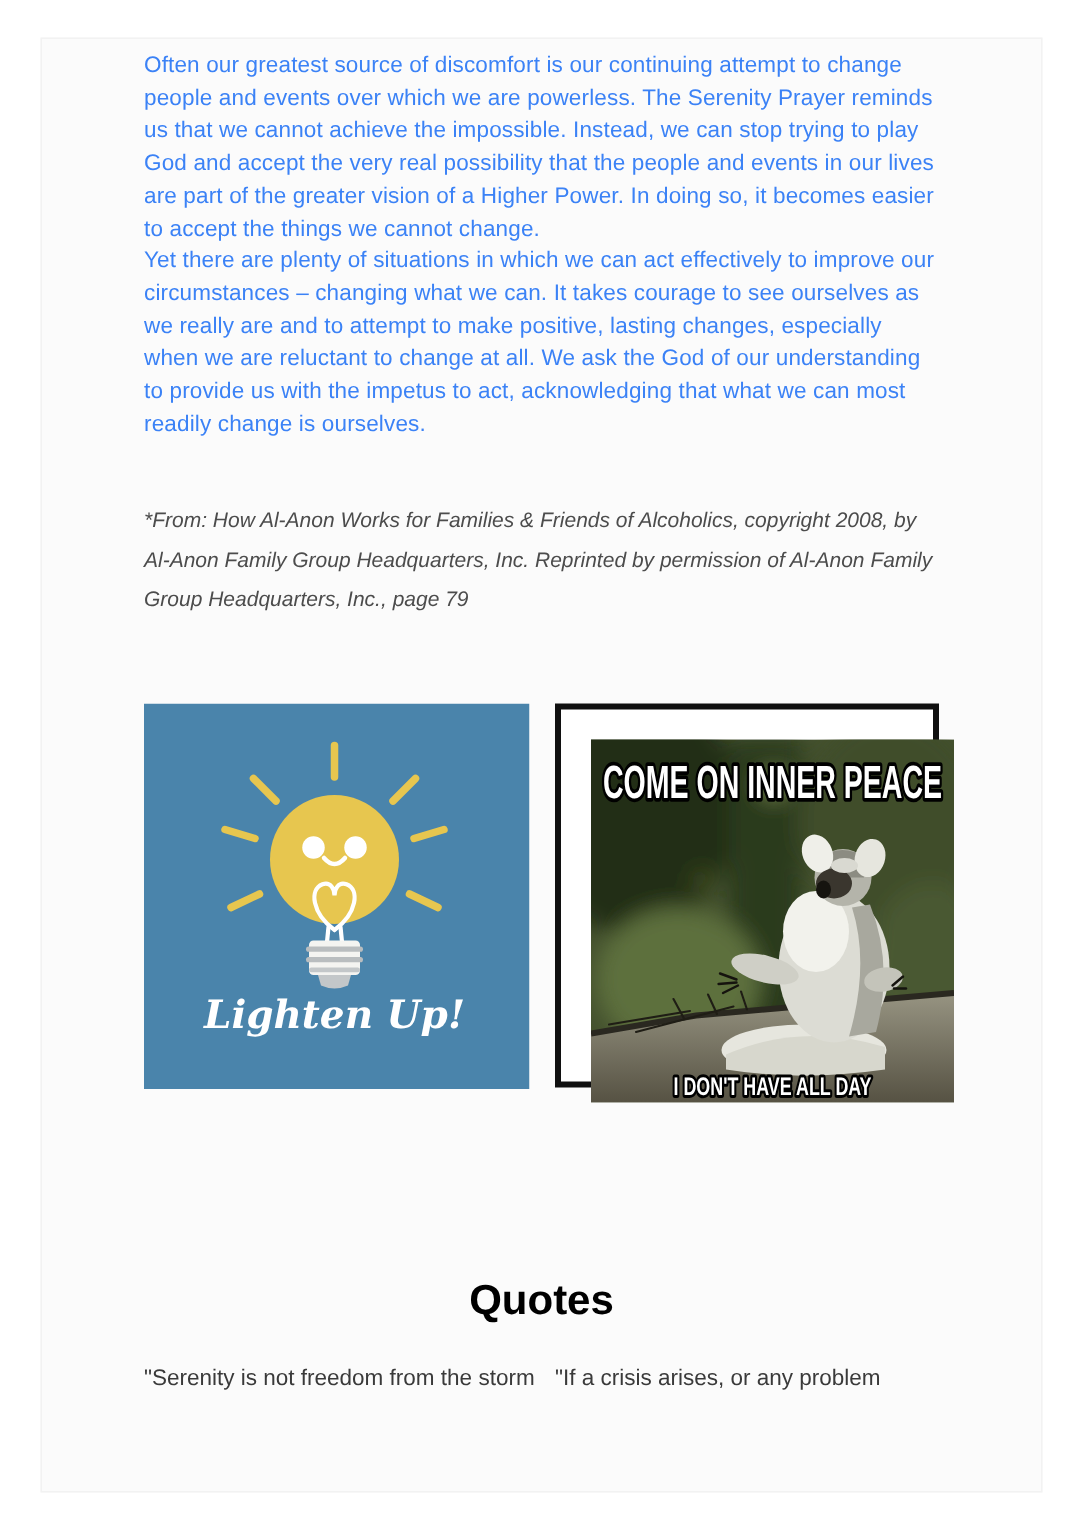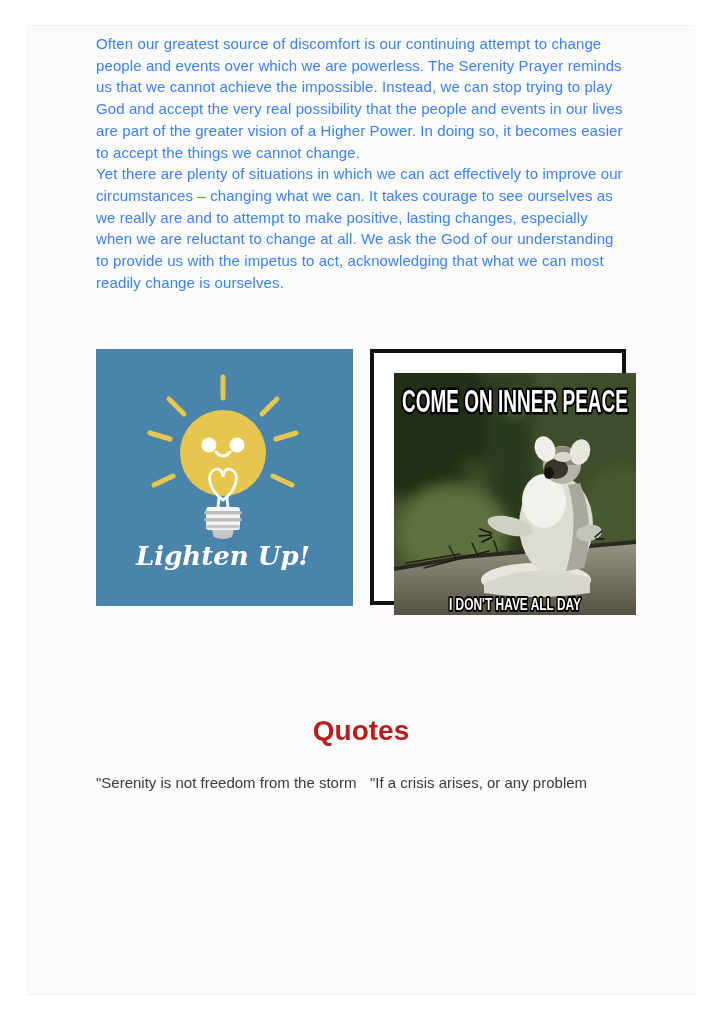"*From: How Al-Anon Works for" div.footnote { html: none -> <div>*From: How Al-Anon Works for Families &amp; Friends of Alcoholics, copyright 2008, by Al-Anon Family Group Headquarters, Inc. Reprinted by permission of Al-Anon Family Group Headquarters, Inc., page 79</div> }
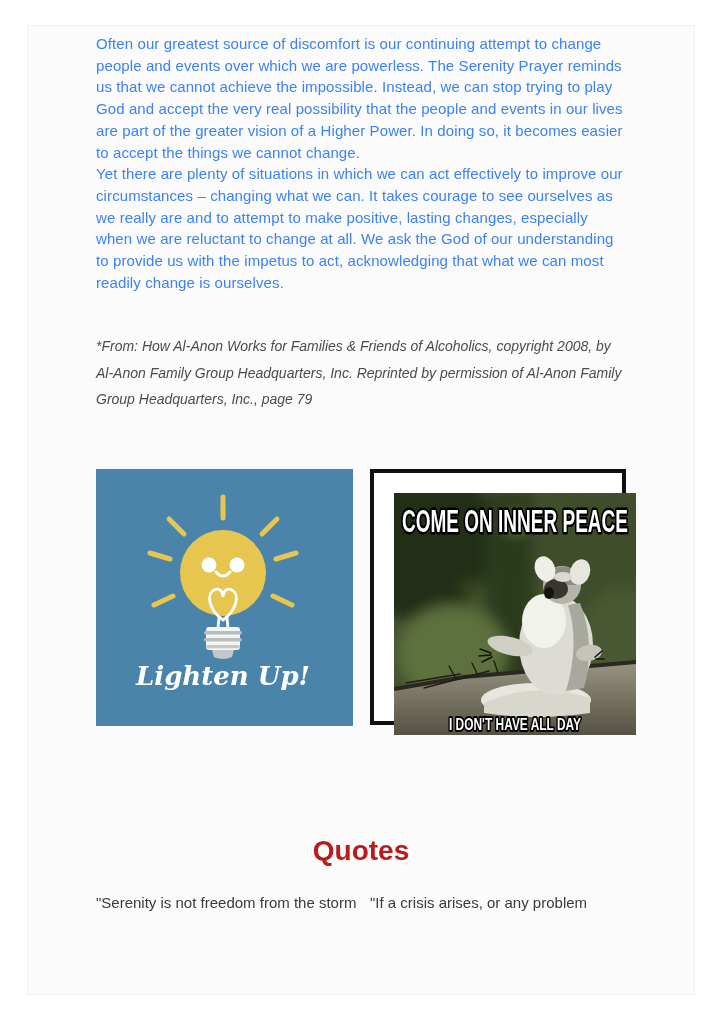"Quotes" .quotes-title { color: #b91c1c -> #000000; margin-top: 40px -> 56px }
